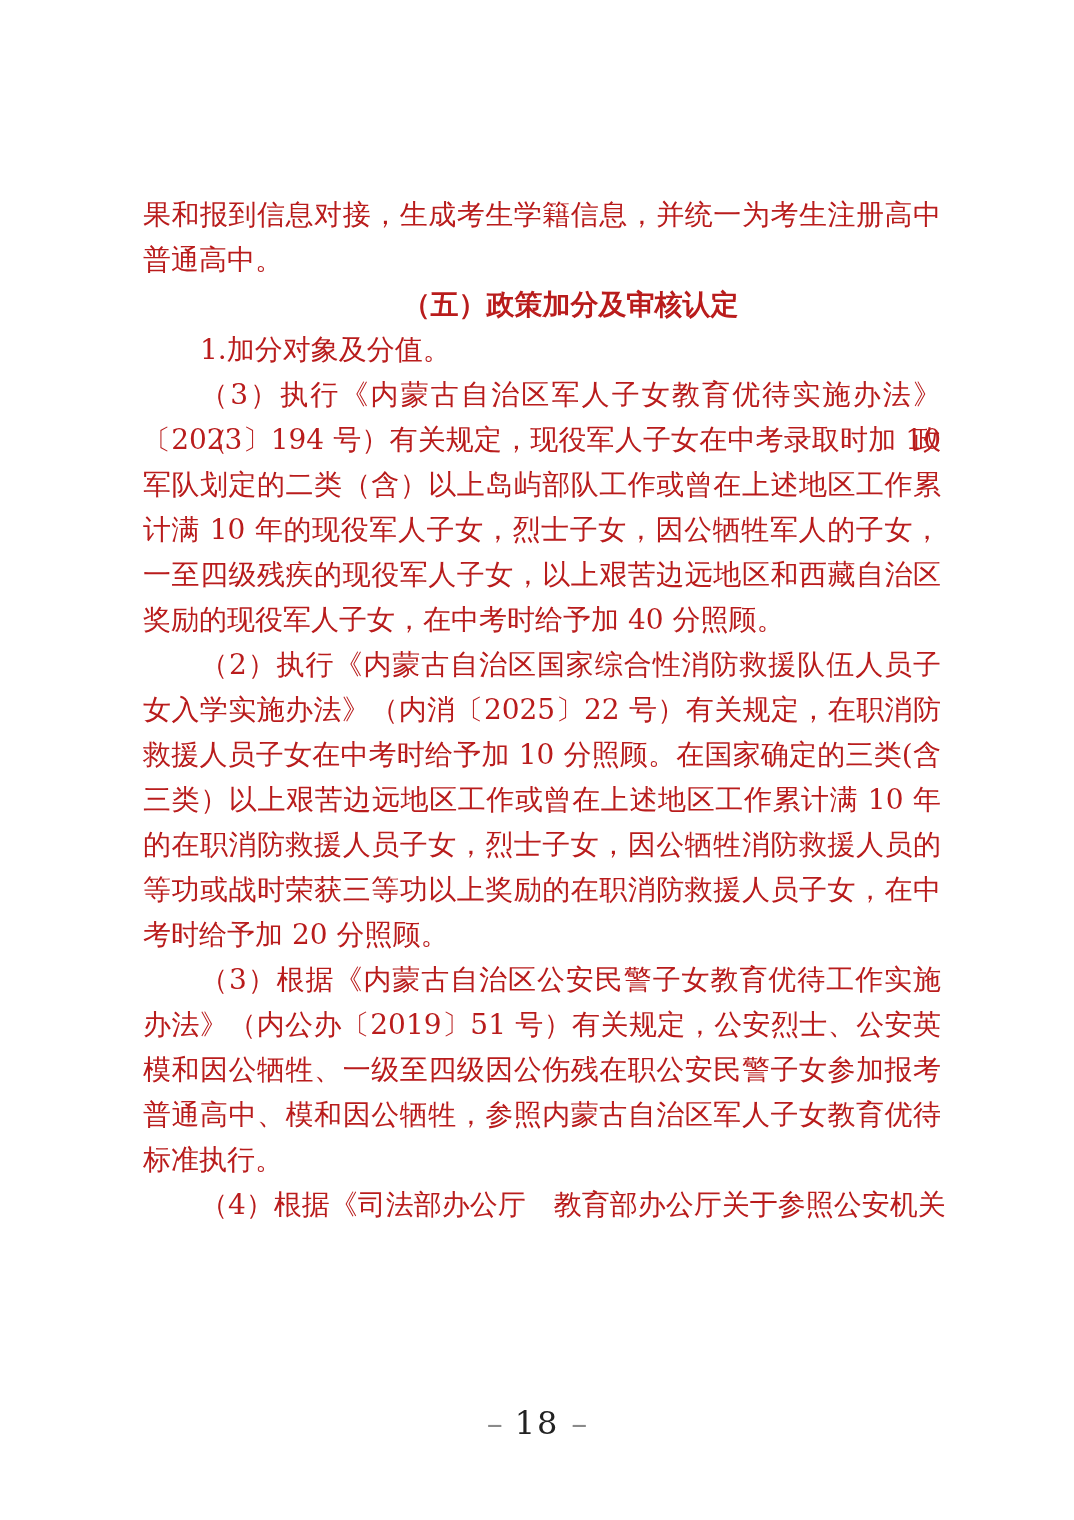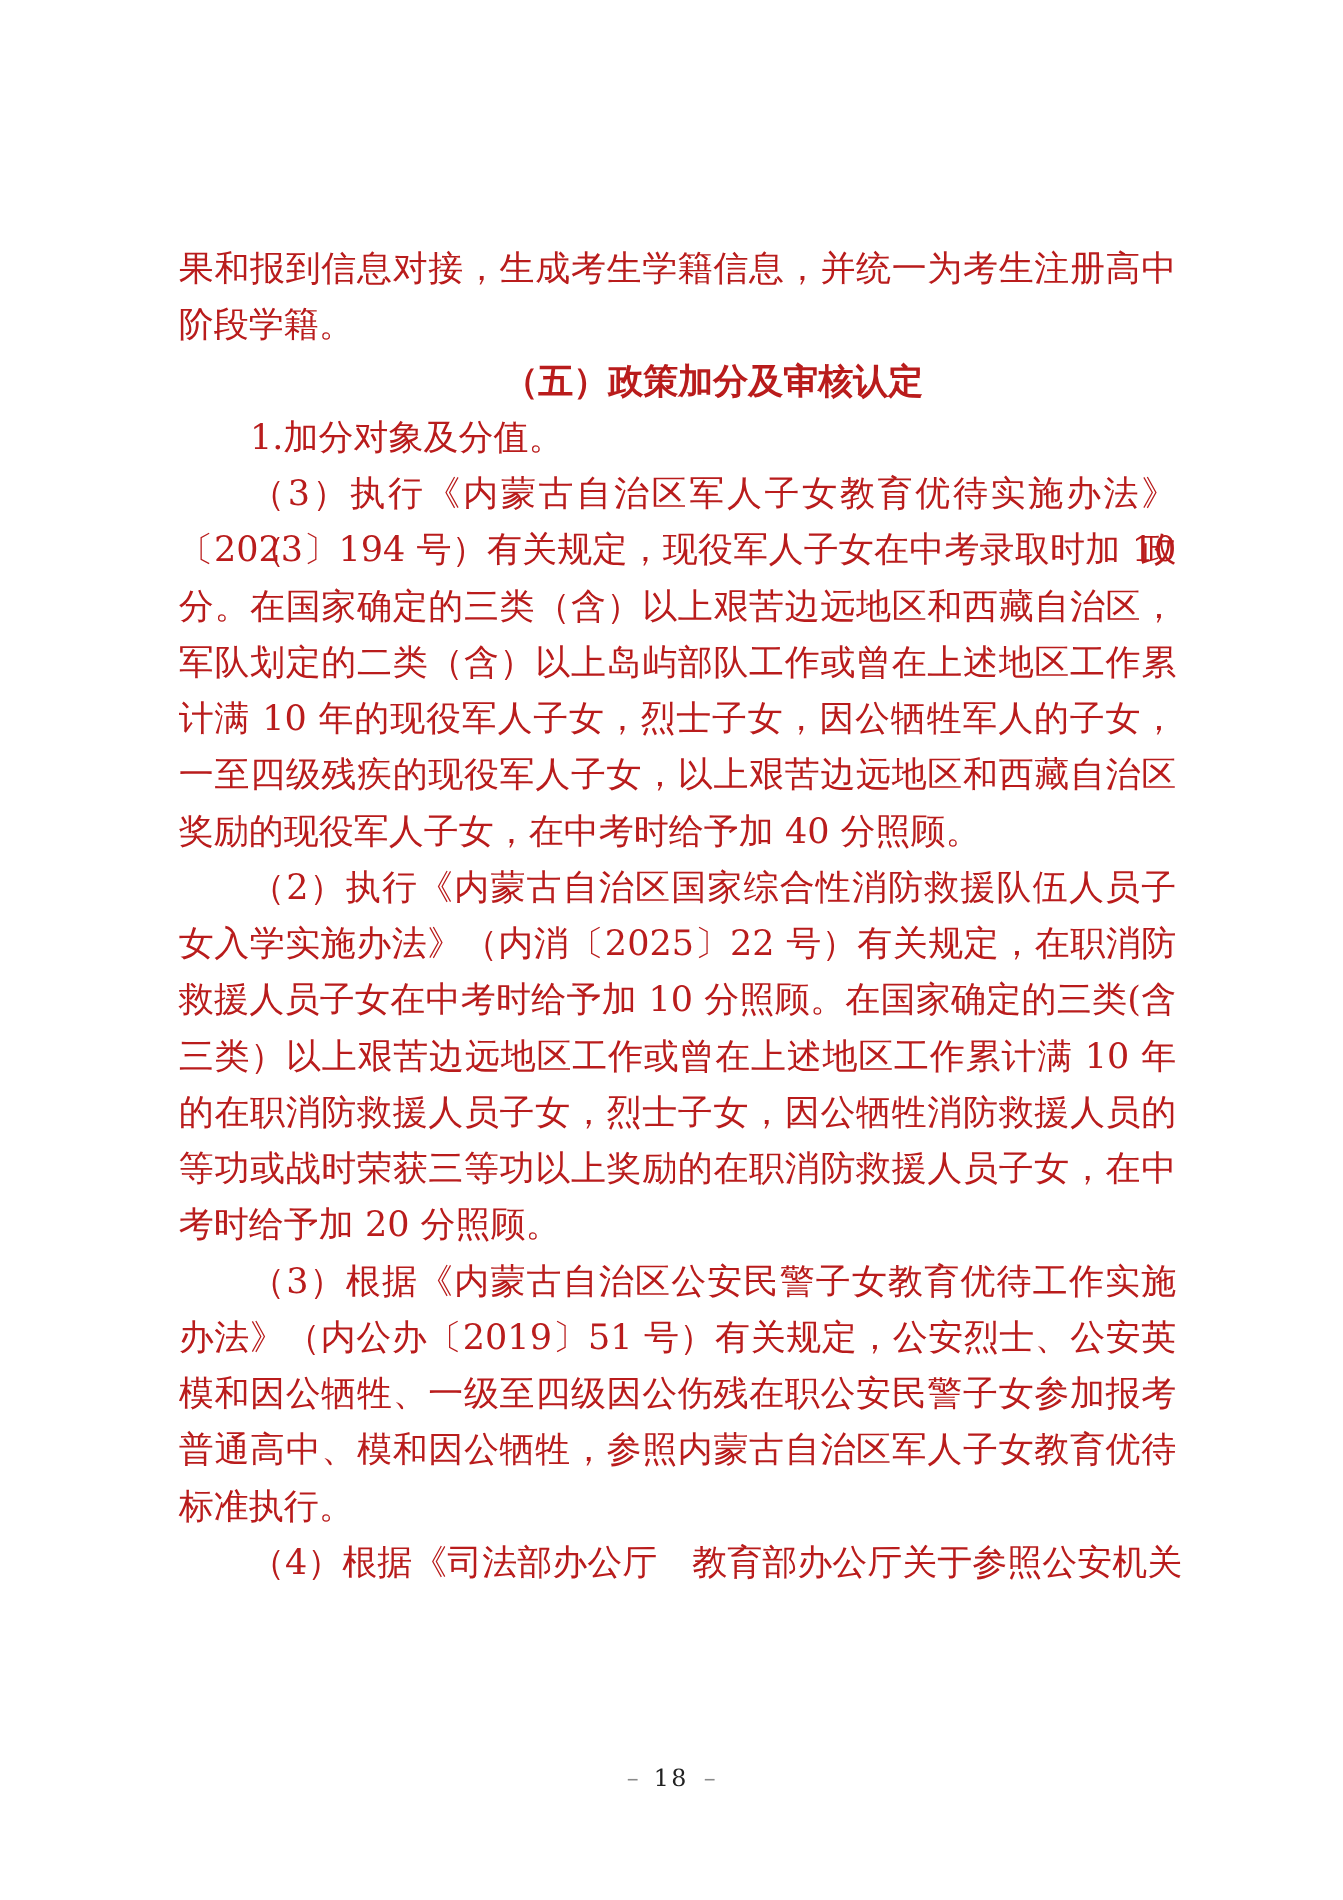"阶段学籍。" div.doc-line { text: 阶段学籍 -> 普通高中 }
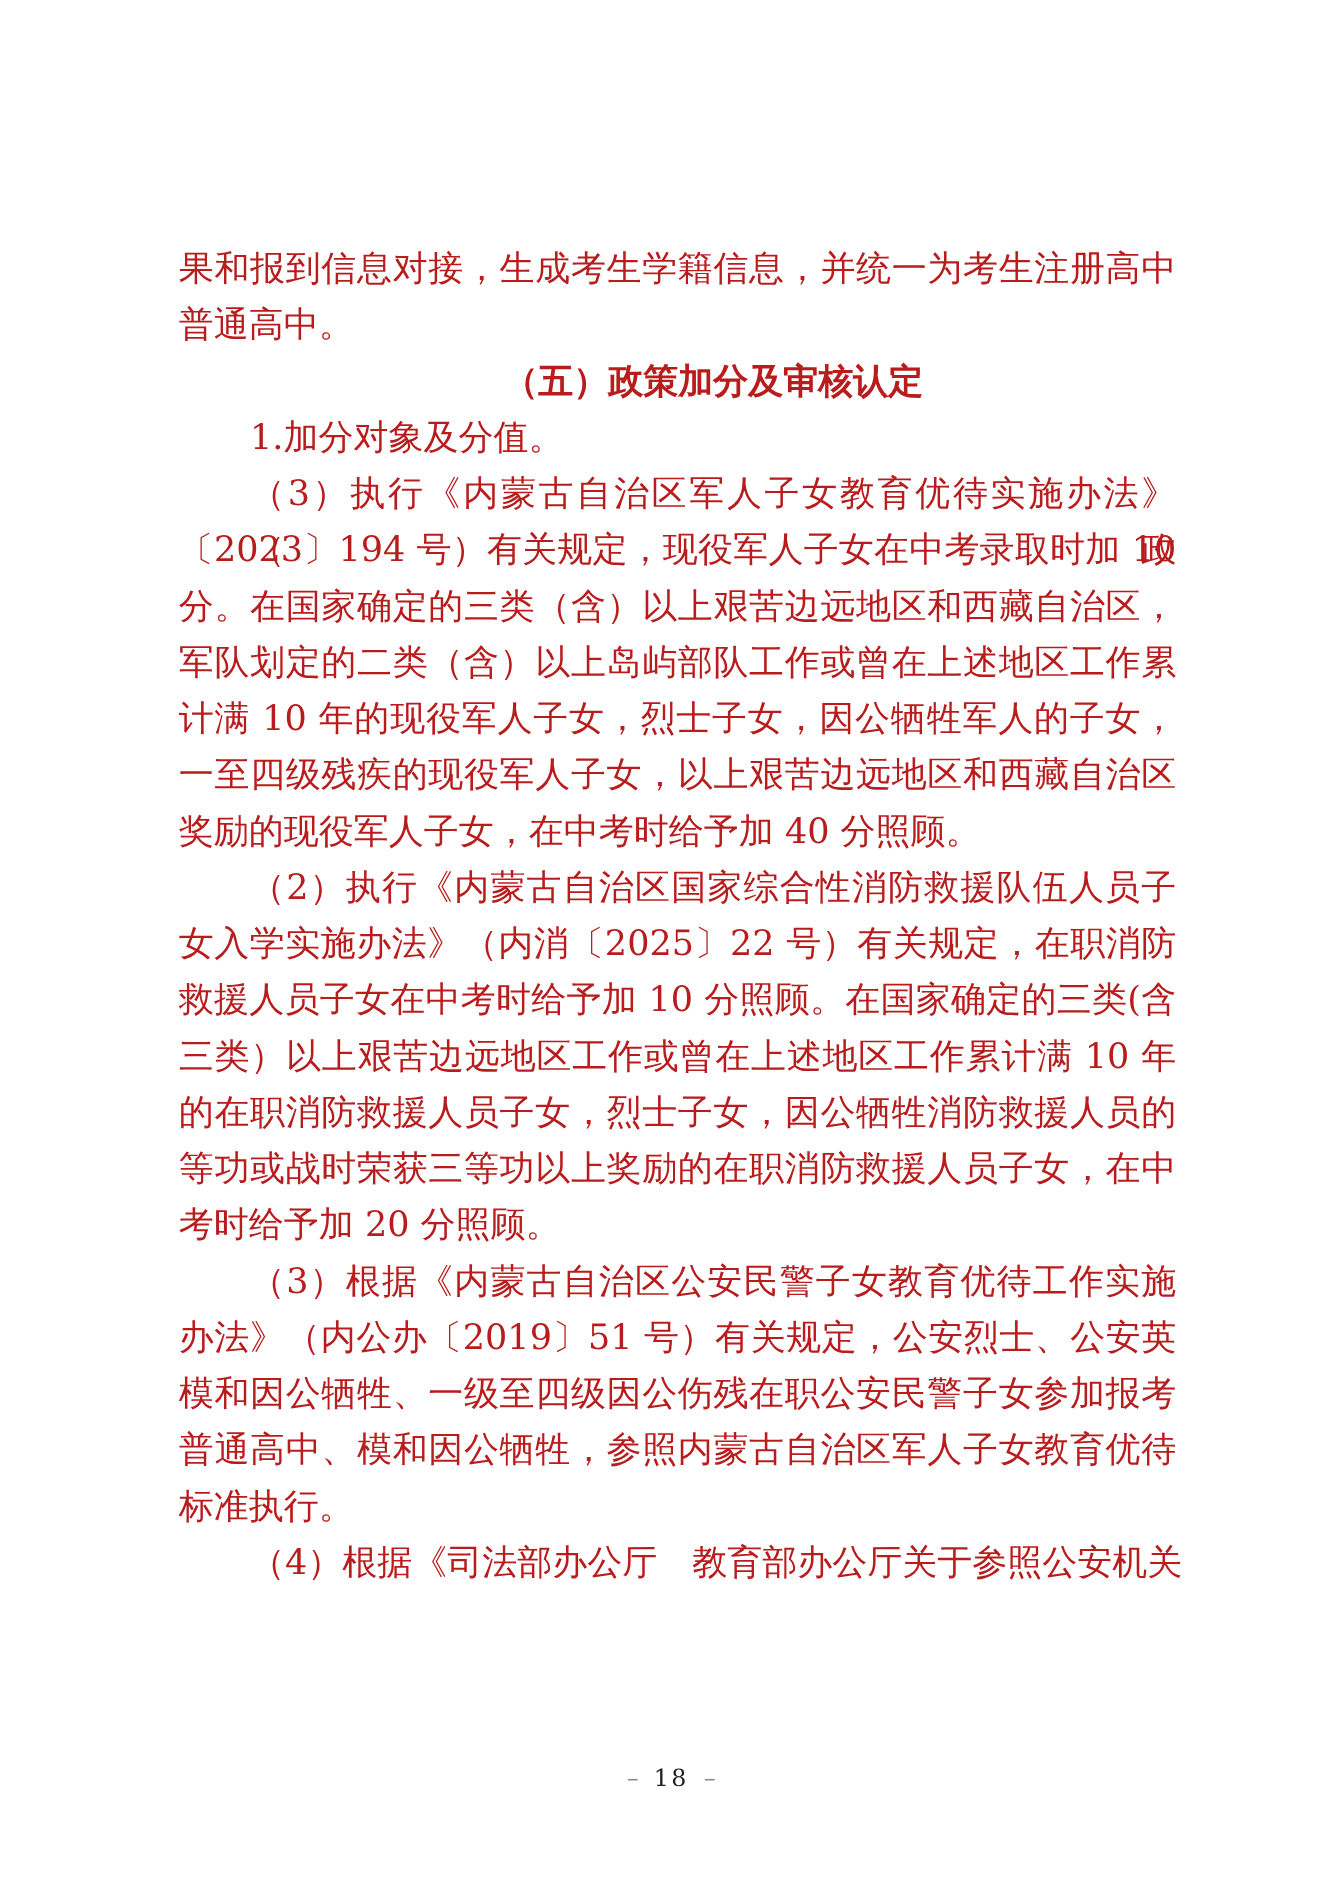"分。在国家确定的三类（含）以上艰苦边远地区和西藏自治区，" div.doc-line { html: <div>分。在国家确定的三类（含）以上艰苦边远地区和西藏自治区，</div> -> none }
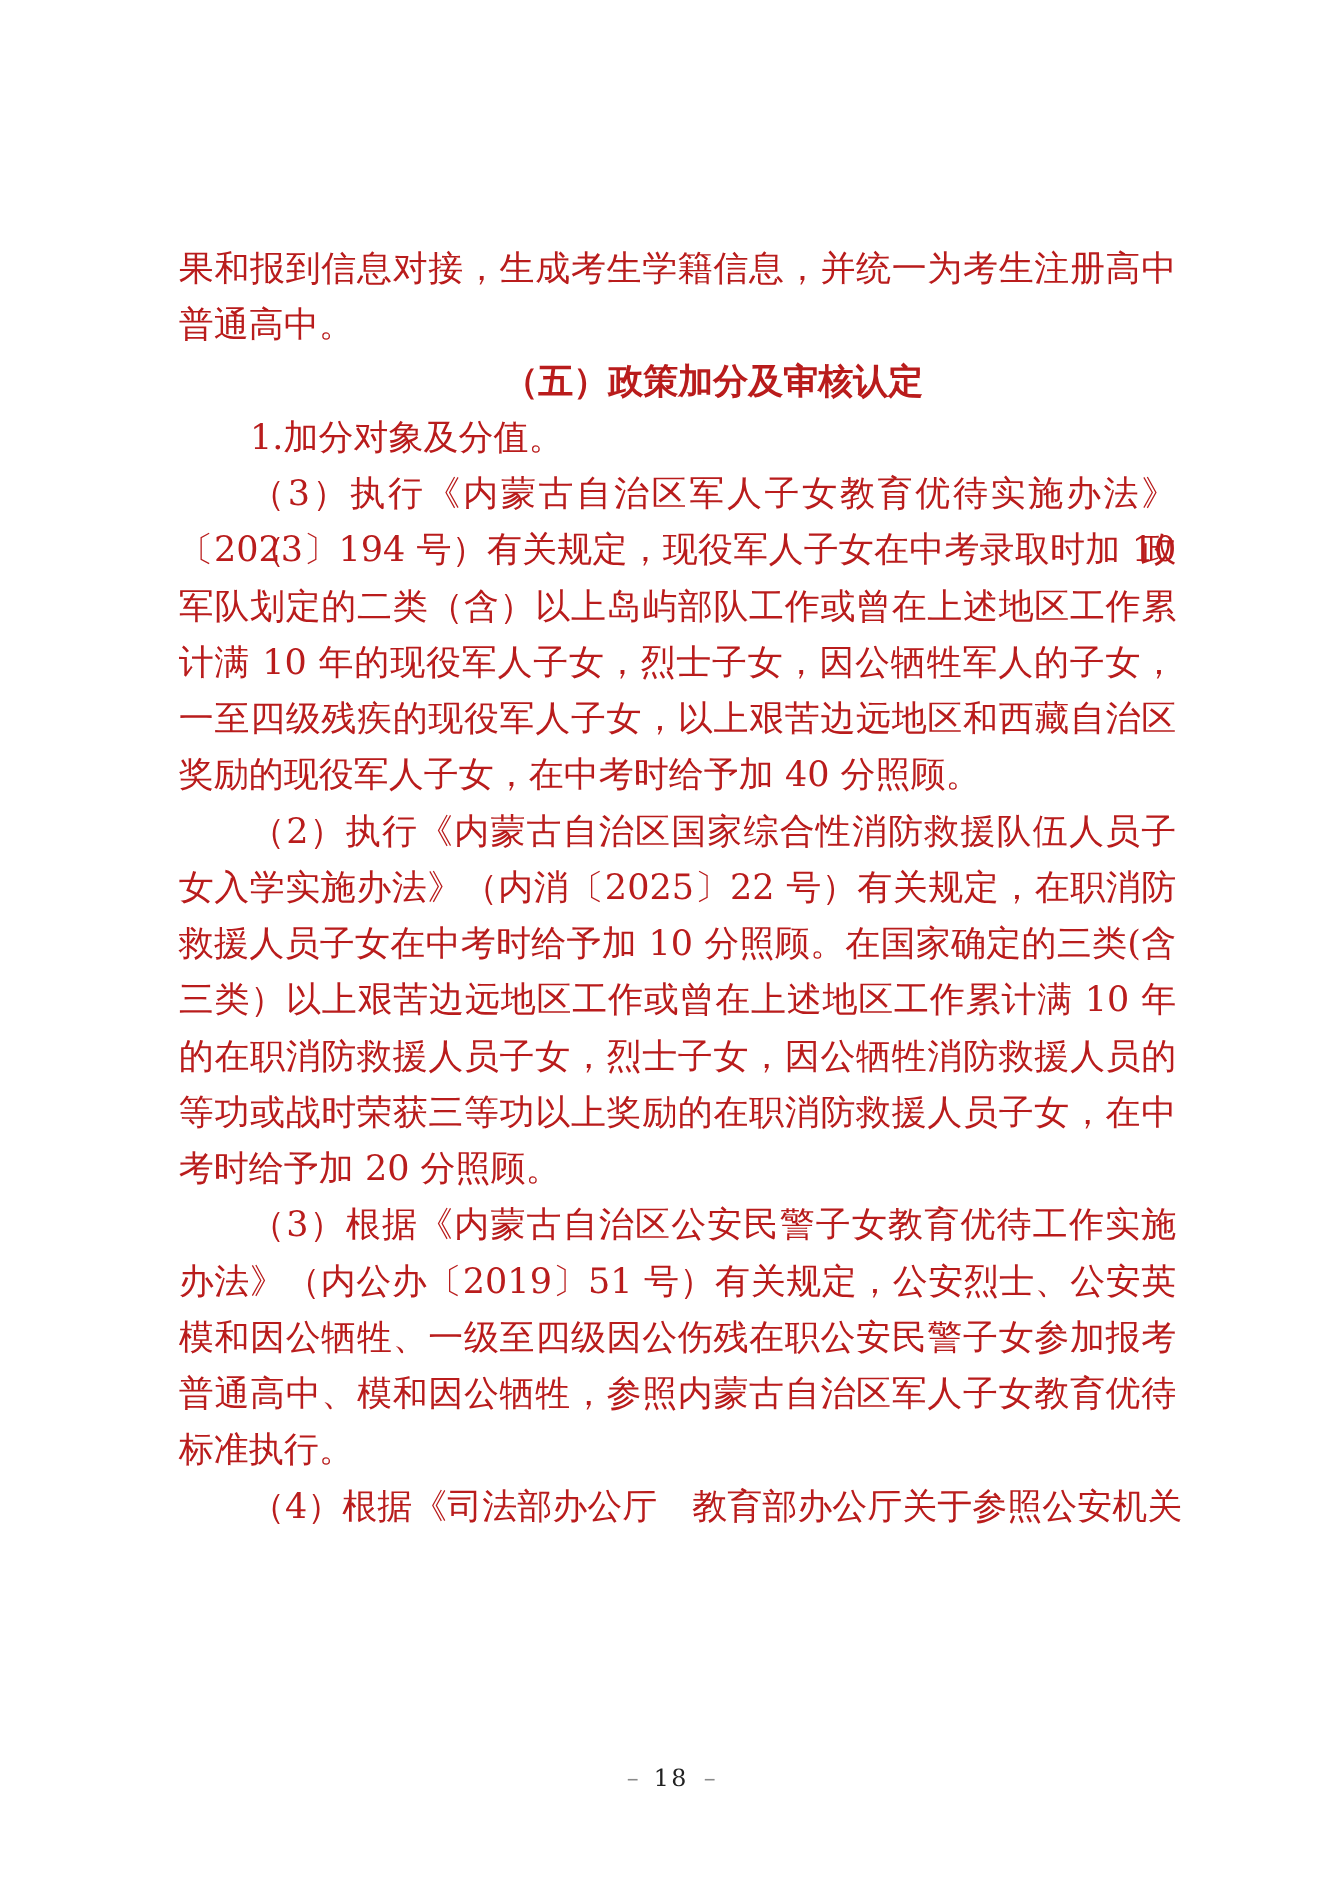"– 18 –" .footer { font-size: 19px -> 32px }
